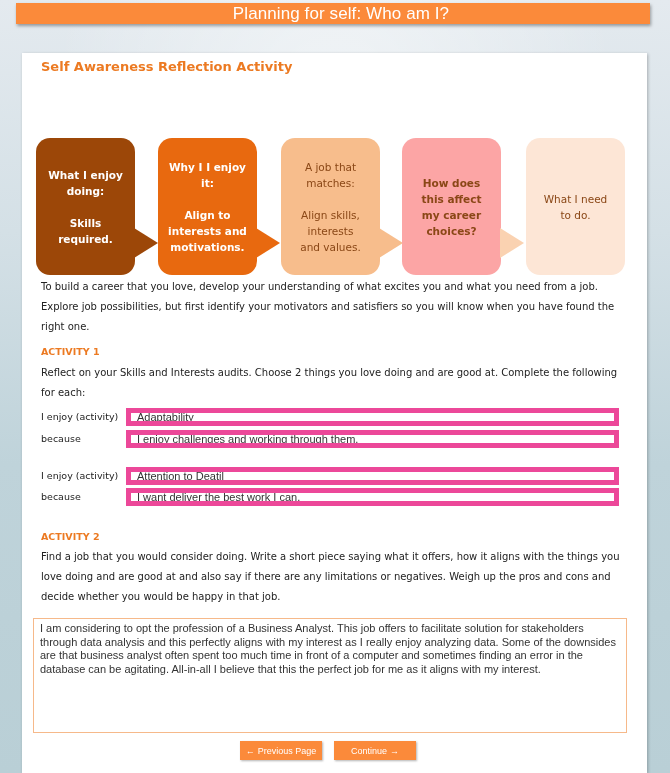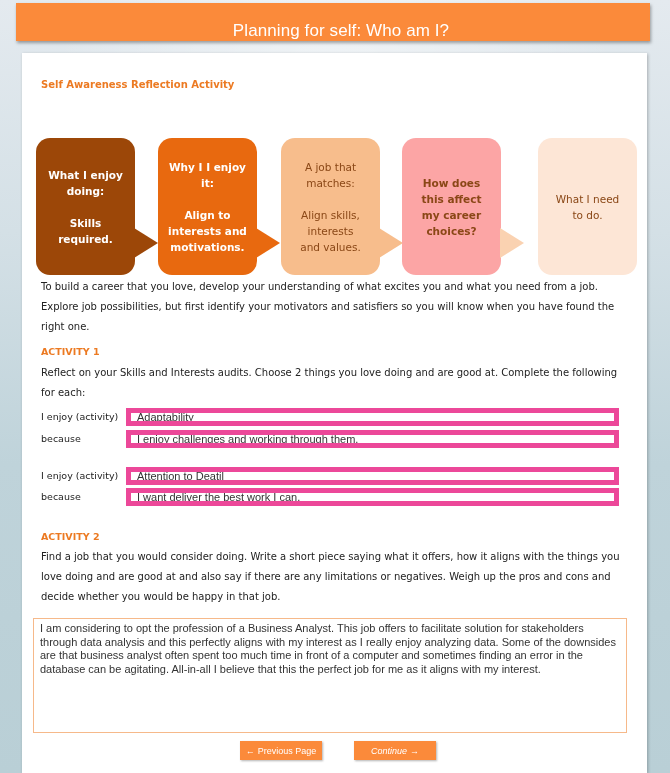"Planning for self: Who am" .header-bar { align-items: flex-end -> center; height: 38px -> 21px }
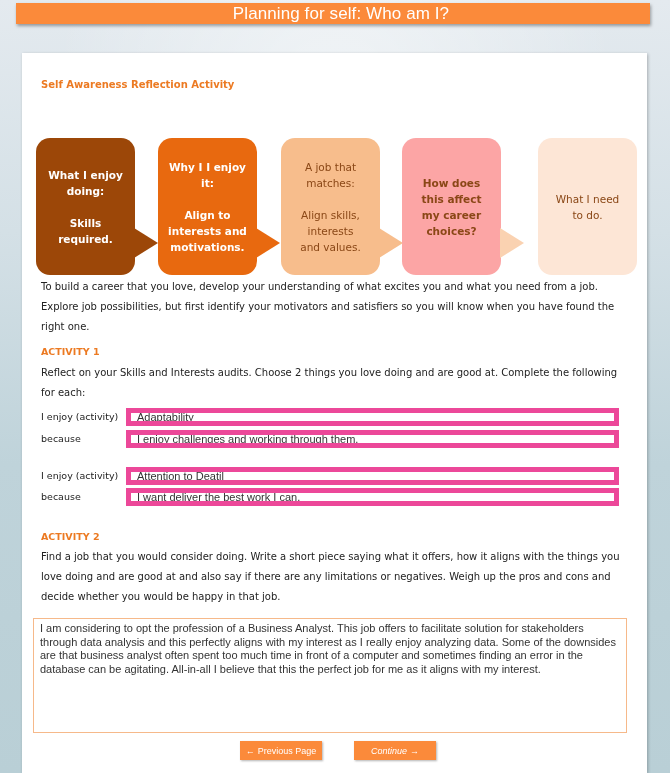"Self Awareness Reflection Activity" .section-title { font-size: 10px -> 13px; top: 26px -> 6px }
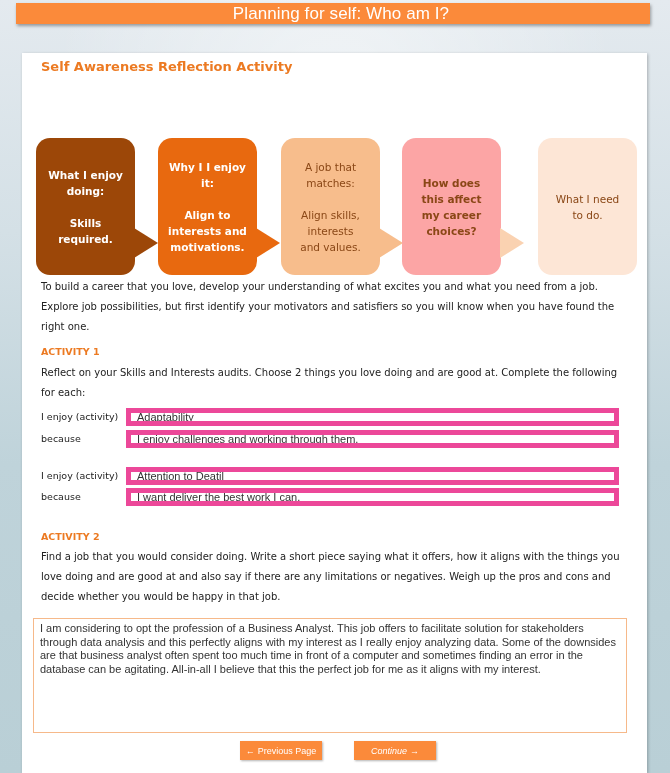"What I need" .s5 { margin-left: 12px -> none }
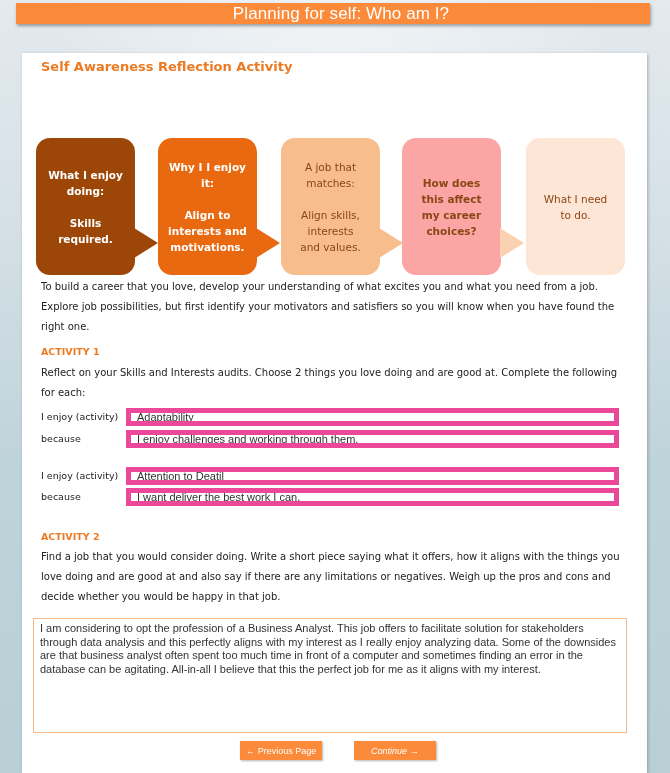"Continue" .next-btn { font-style: italic -> none; left: 332px -> 312px }
